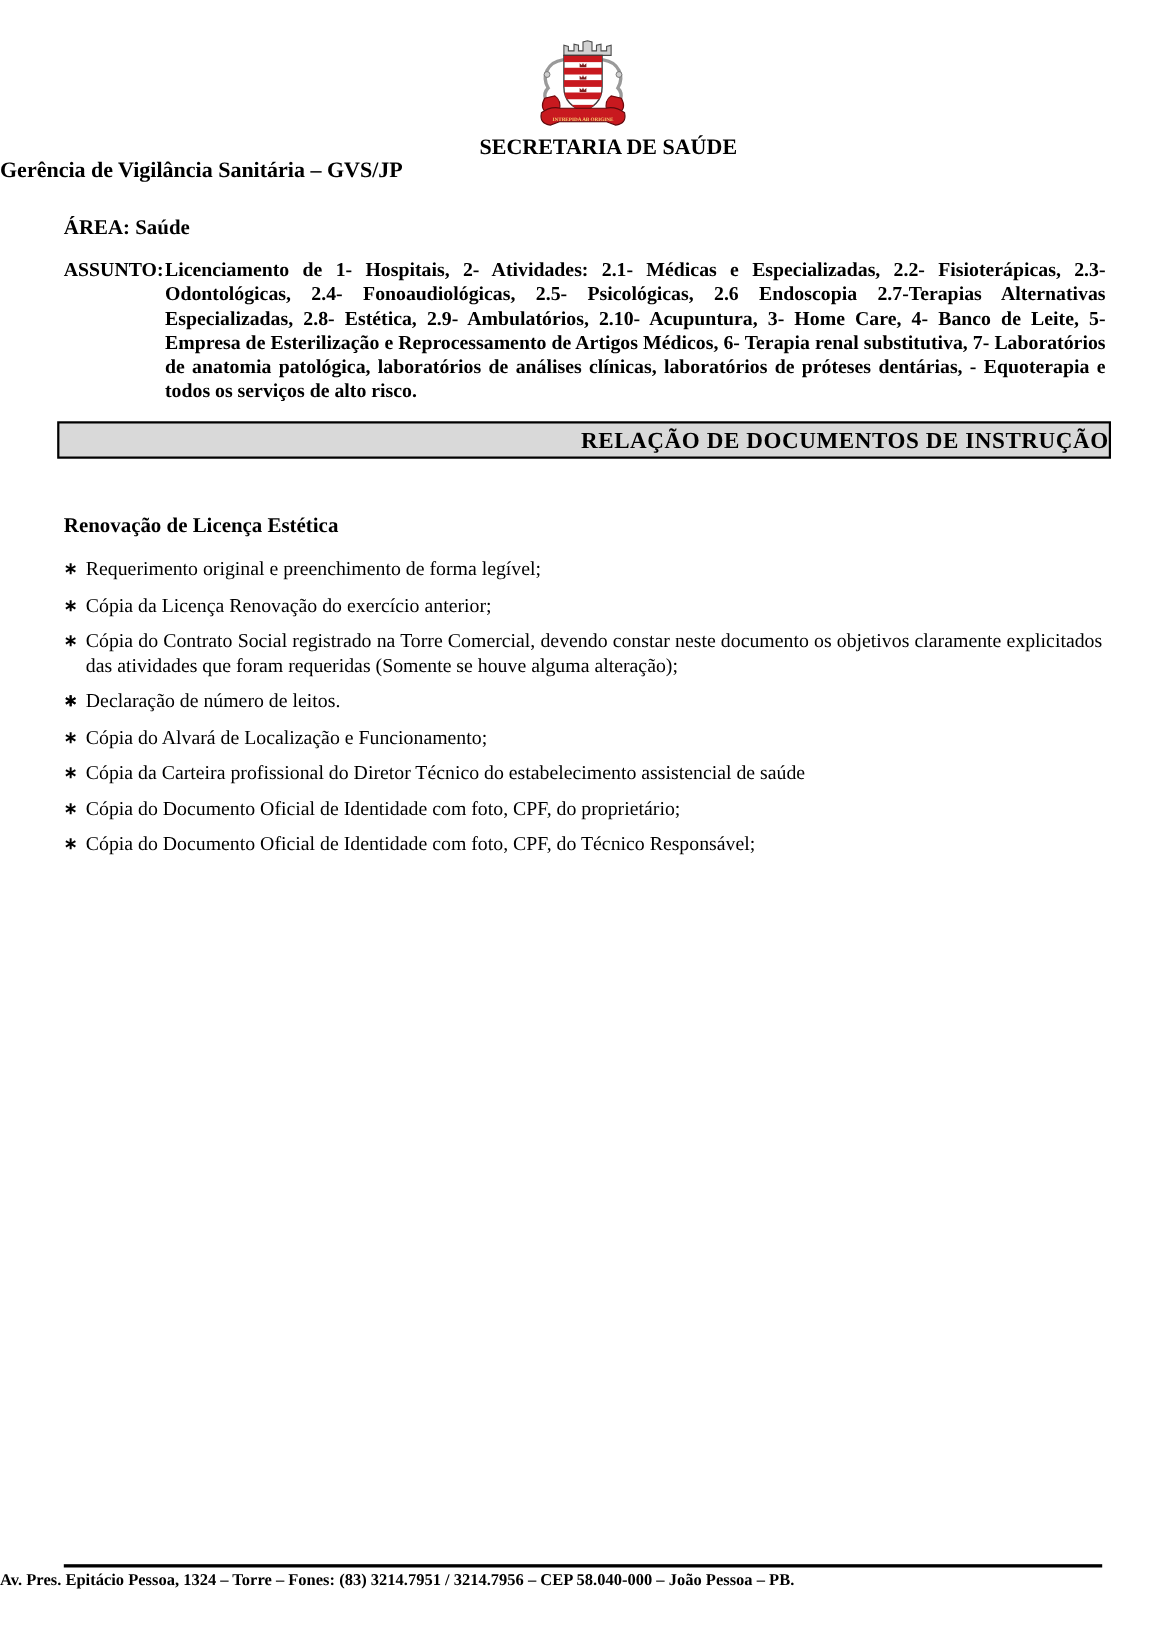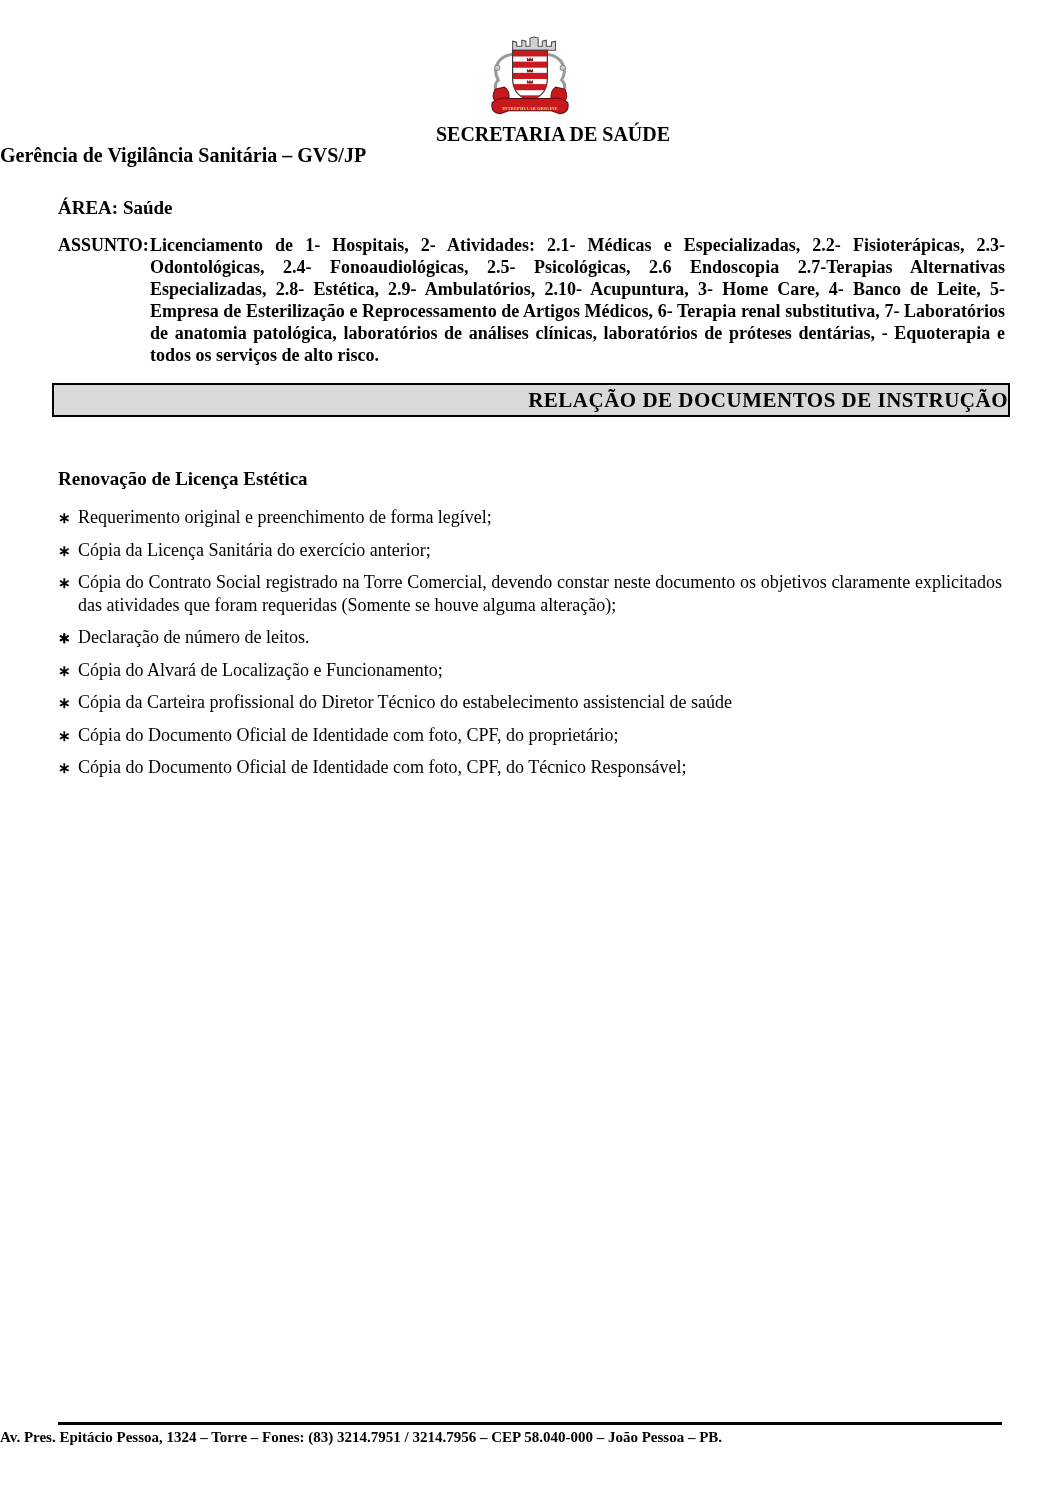"Cópia da Licença Sanitária do" span { text: Sanitária -> Renovação }
